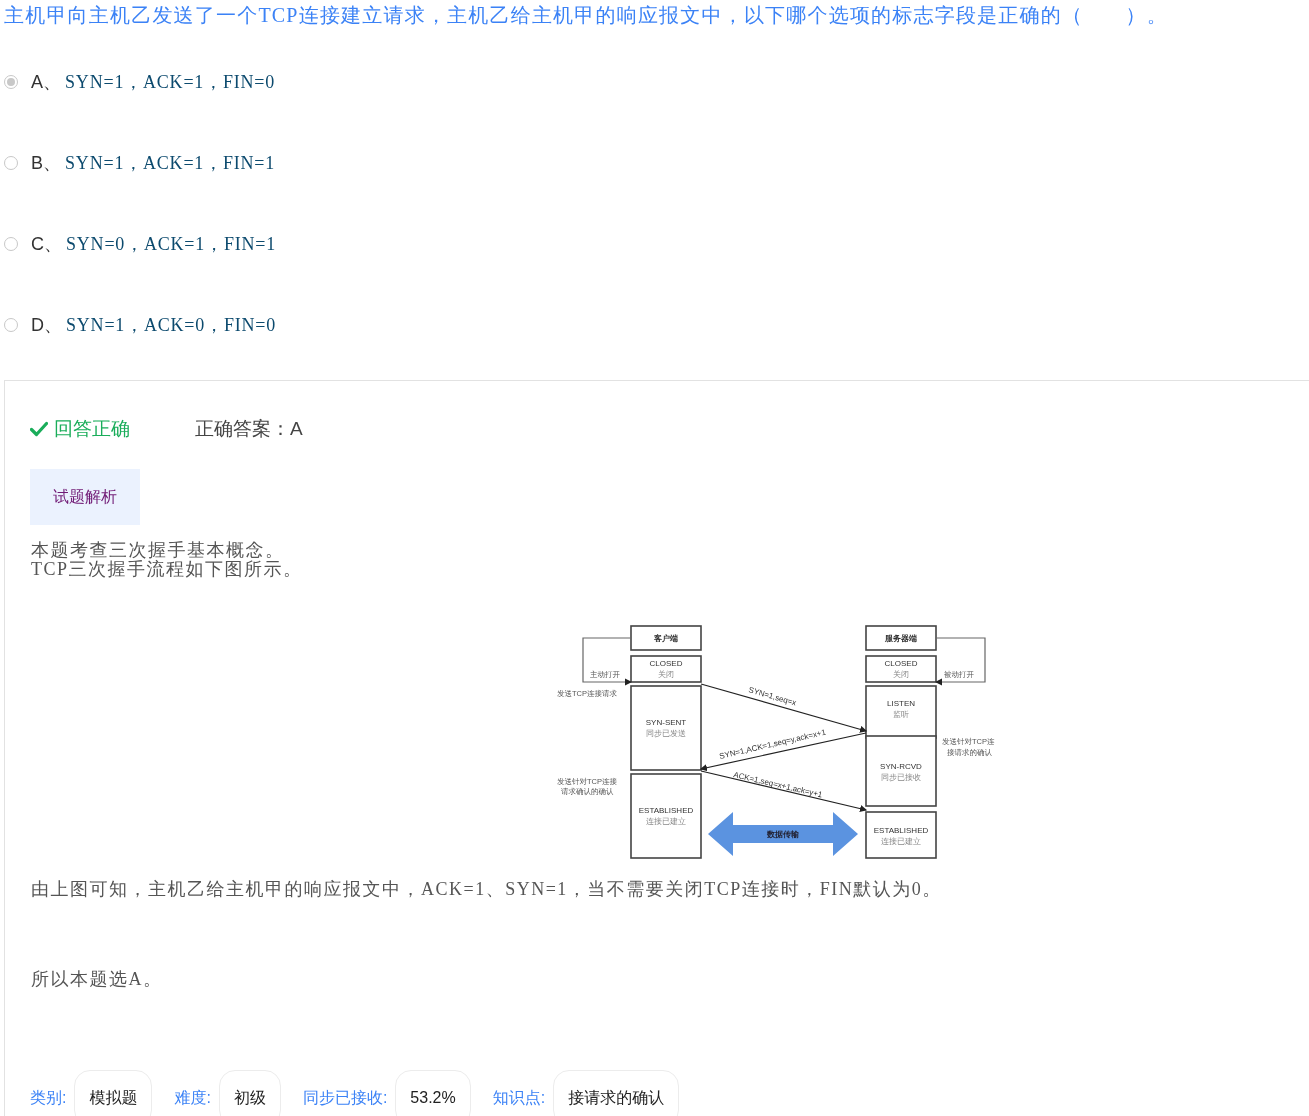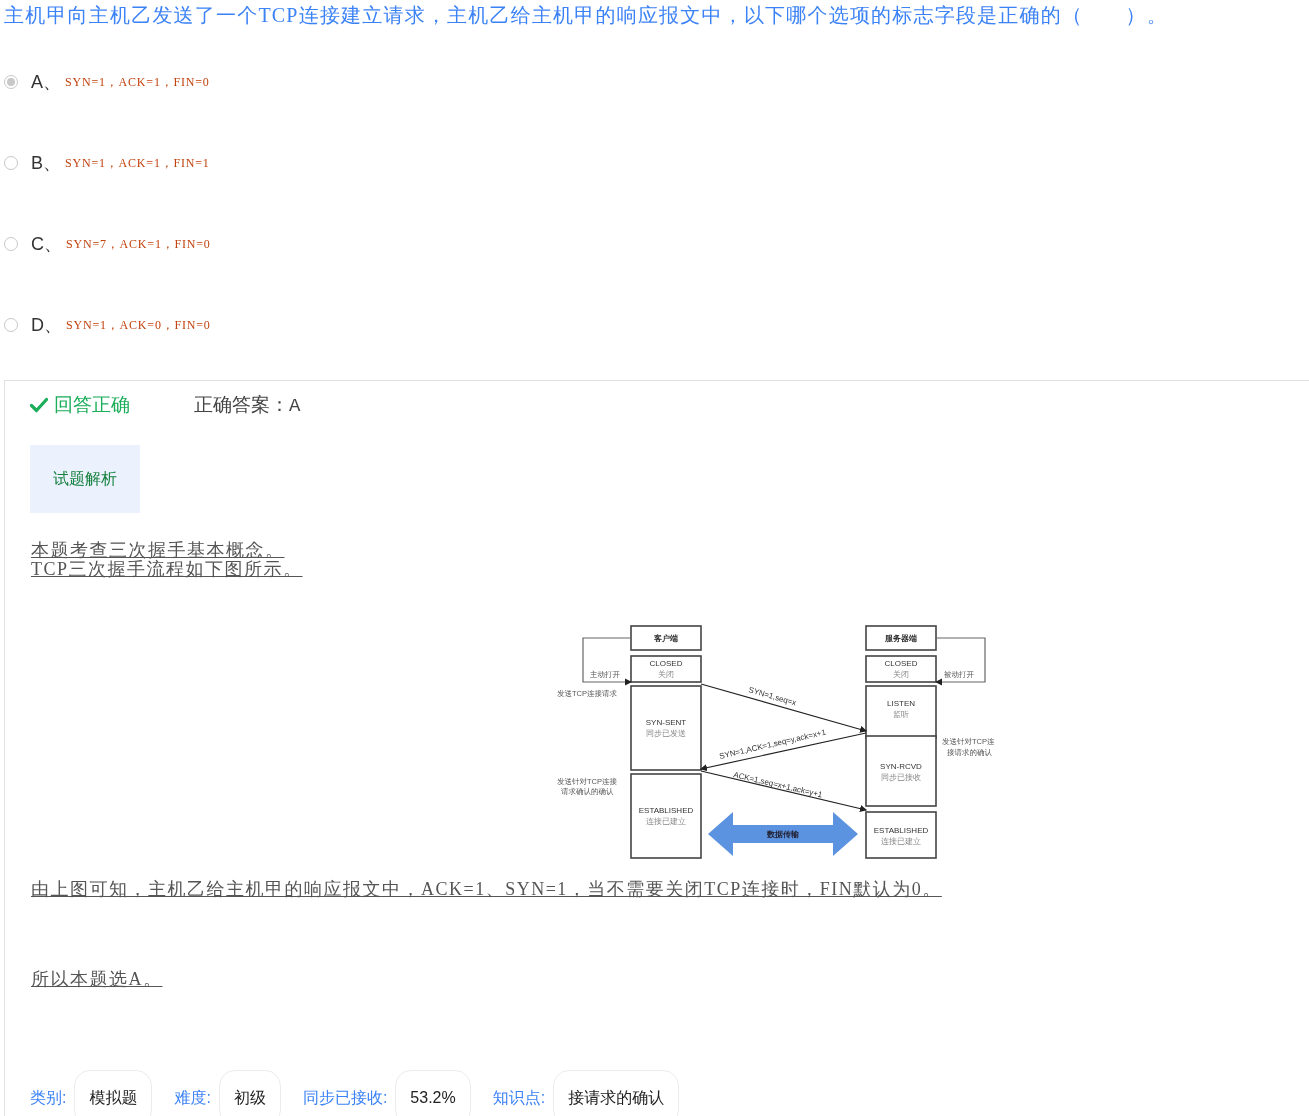"SYN=1，ACK=1，FIN=0" .opt-text { color: #c2410c -> #0c4a6e; font-size: 12px -> 18px }
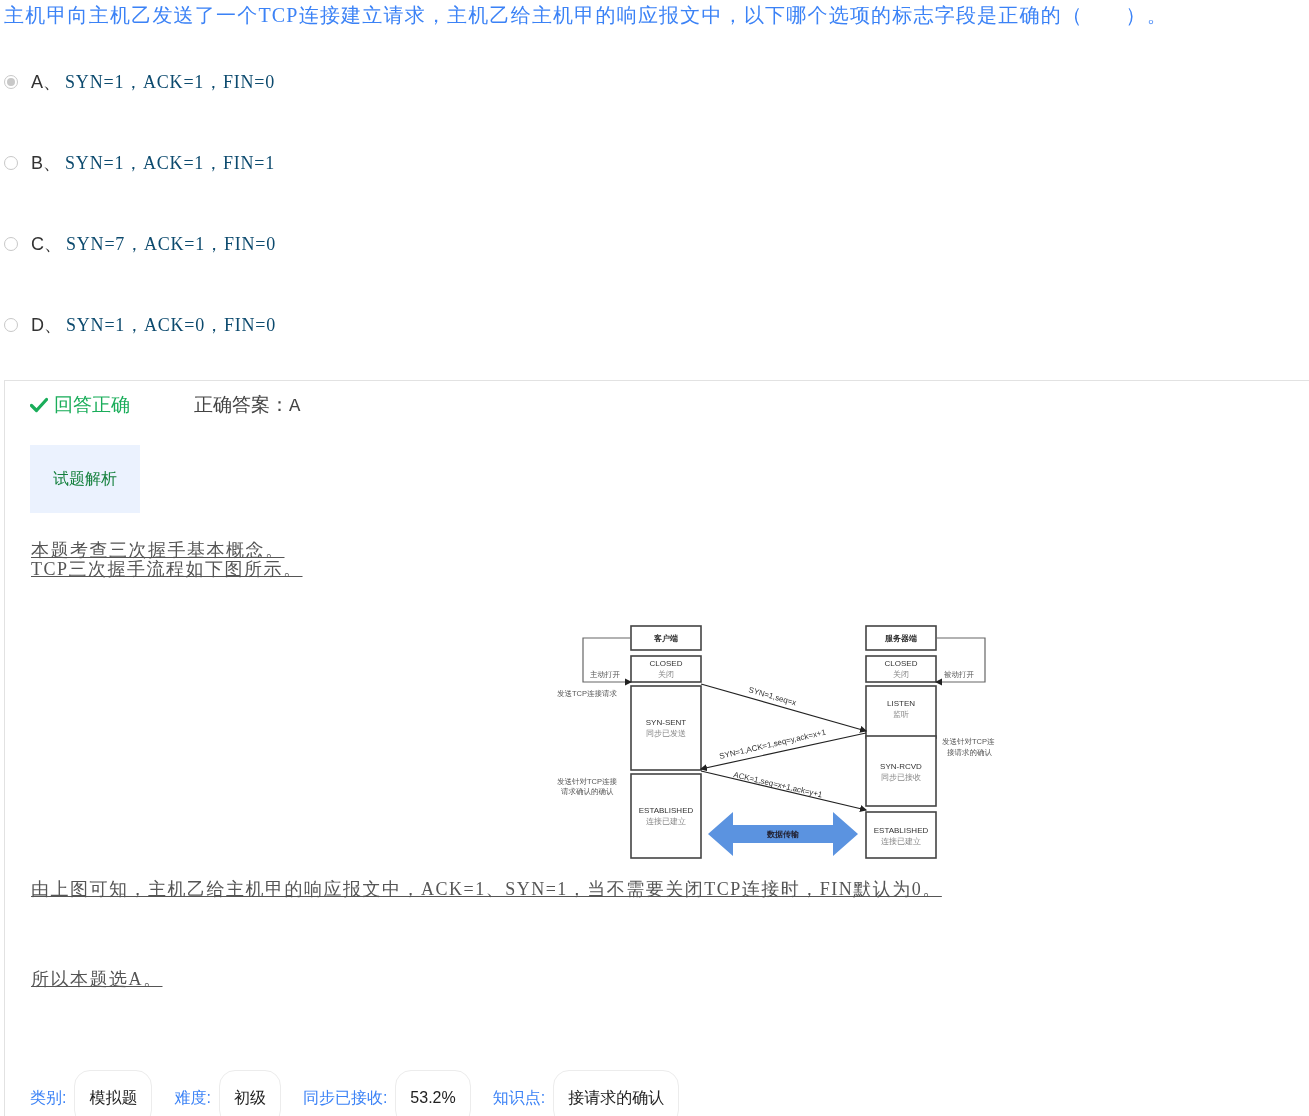"SYN=7，ACK=1，FIN=0" span.opt-text { text: 7，ACK=1，FIN=0 -> 0，ACK=1，FIN=1 }
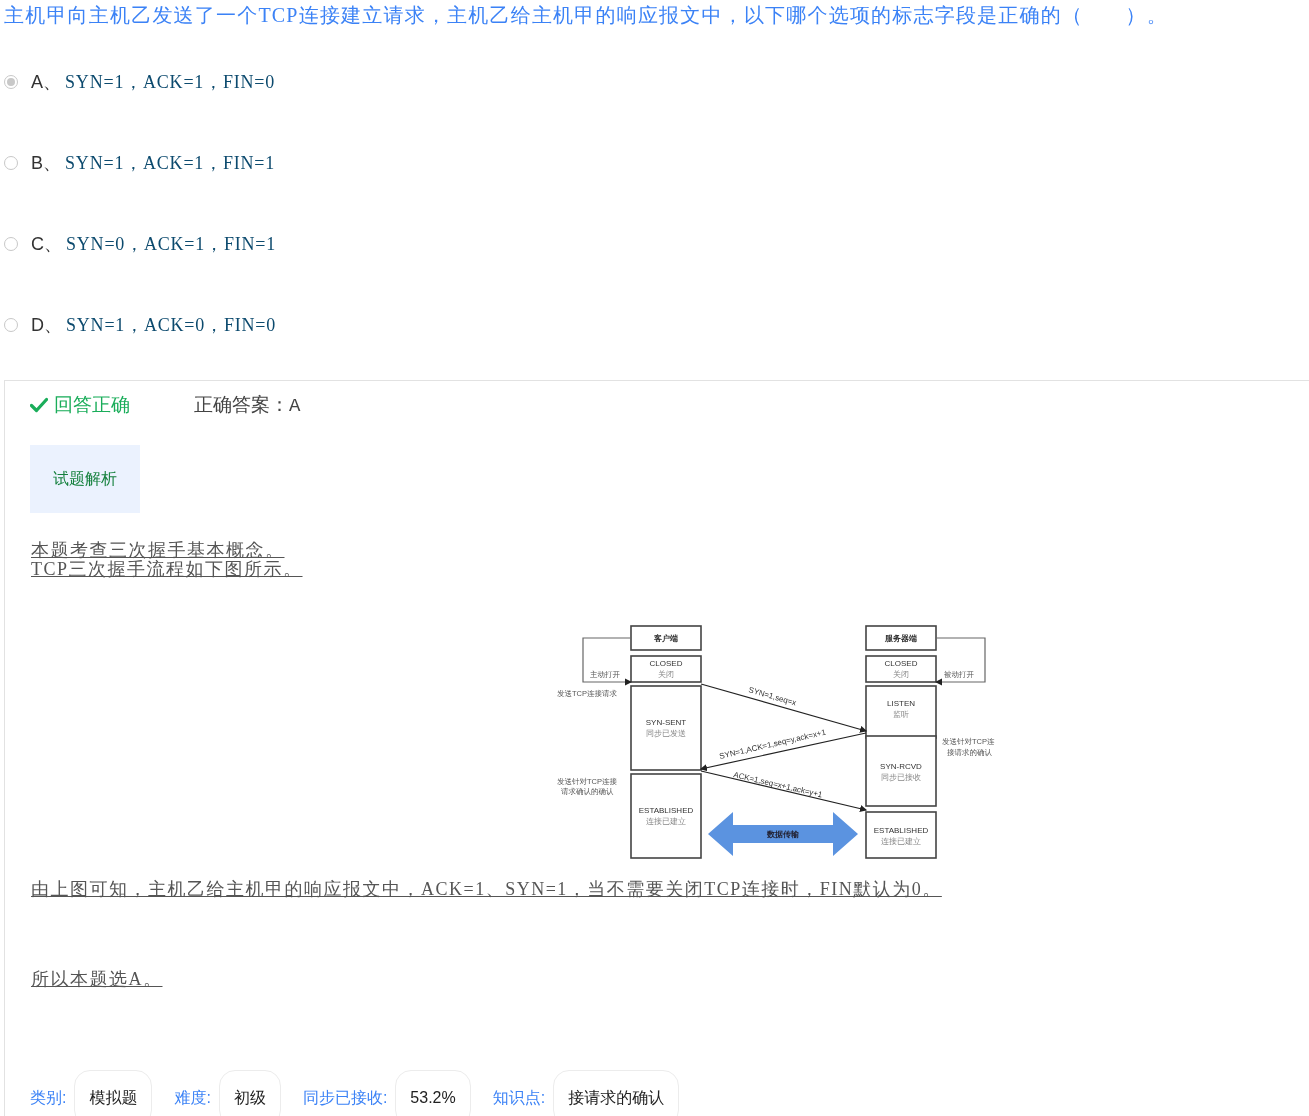"回答正确" .result-row { font-family: Liberation Mono, monospace -> Liberation Sans, sans-serif; gap: none -> 17px; top: 392px -> 416px }
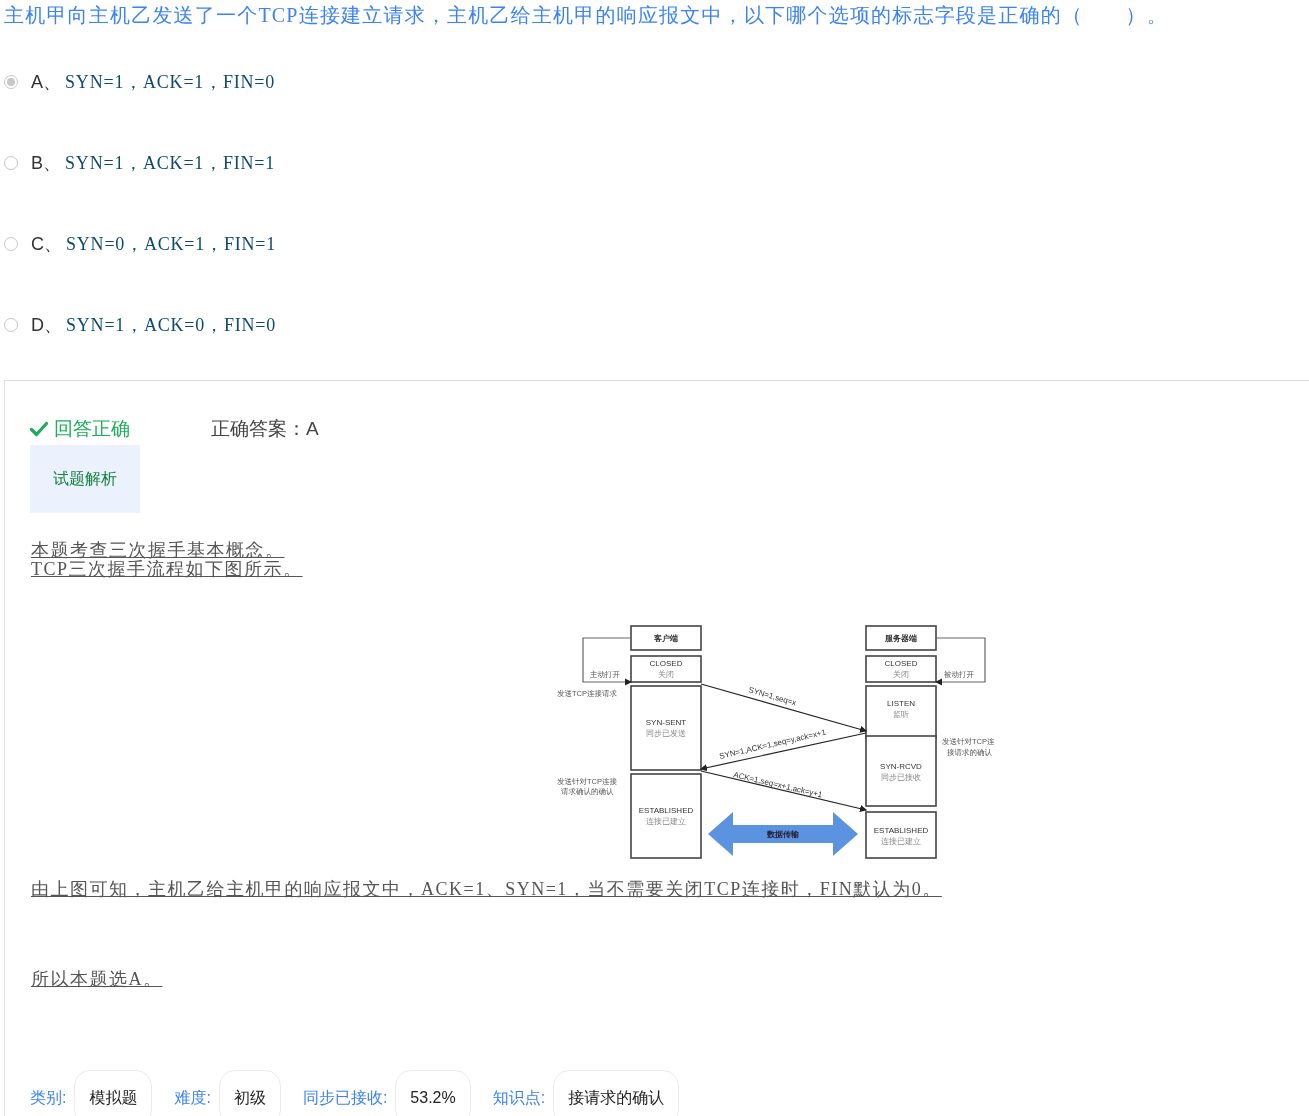"正确答案：A" .answer { margin-left: 64px -> 48px }
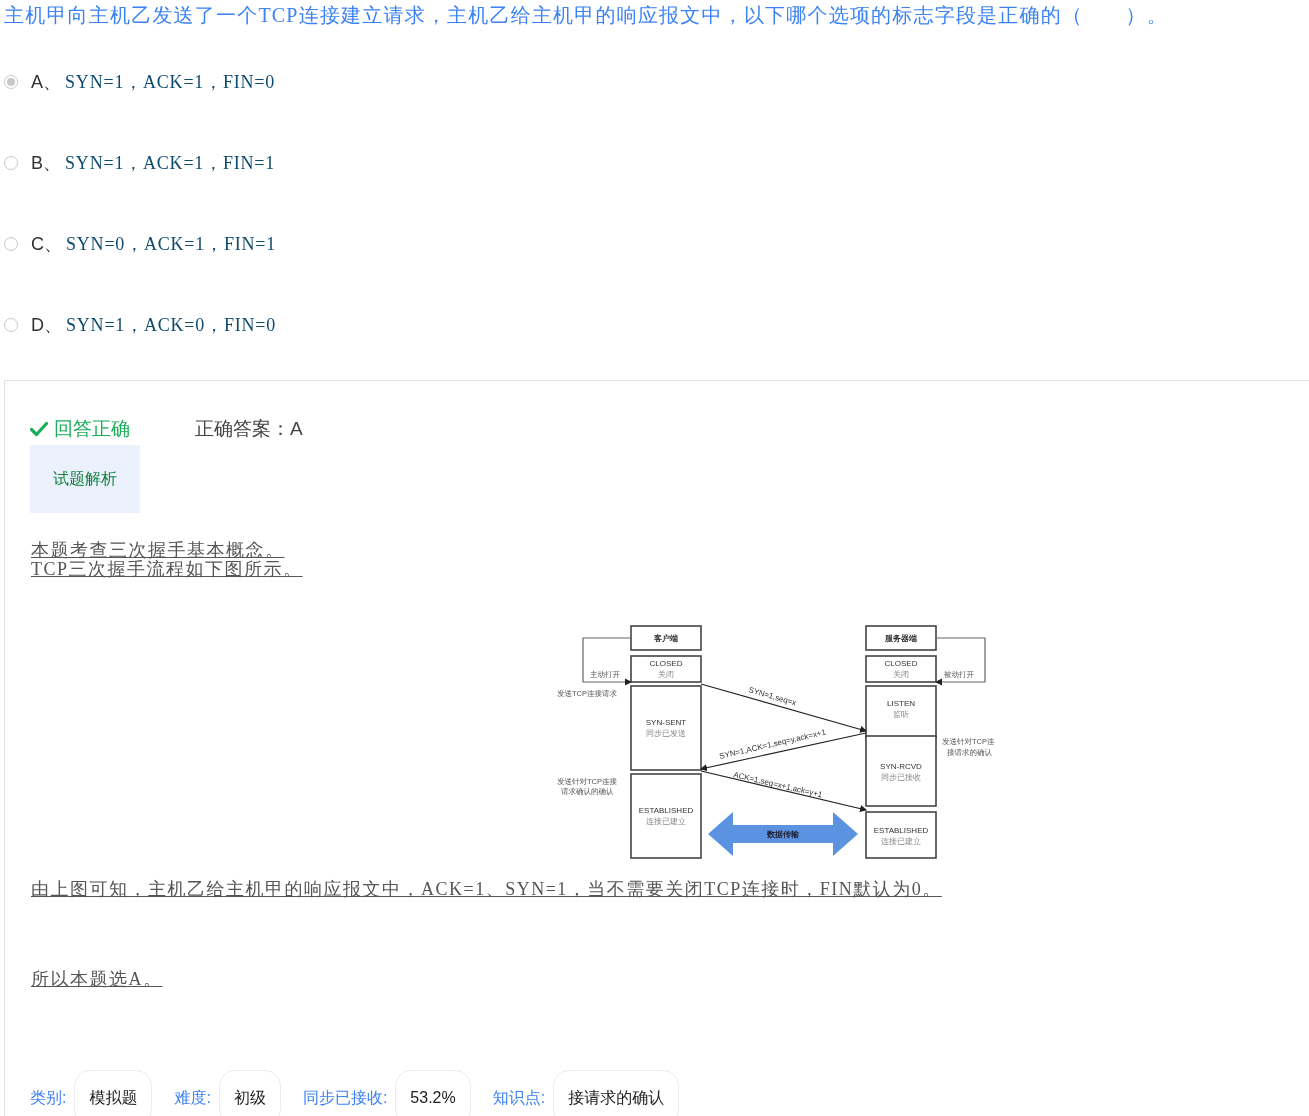"试题解析" .analysis-btn { color: #15803d -> #701a75; height: 68px -> 56px; top: 445px -> 469px }
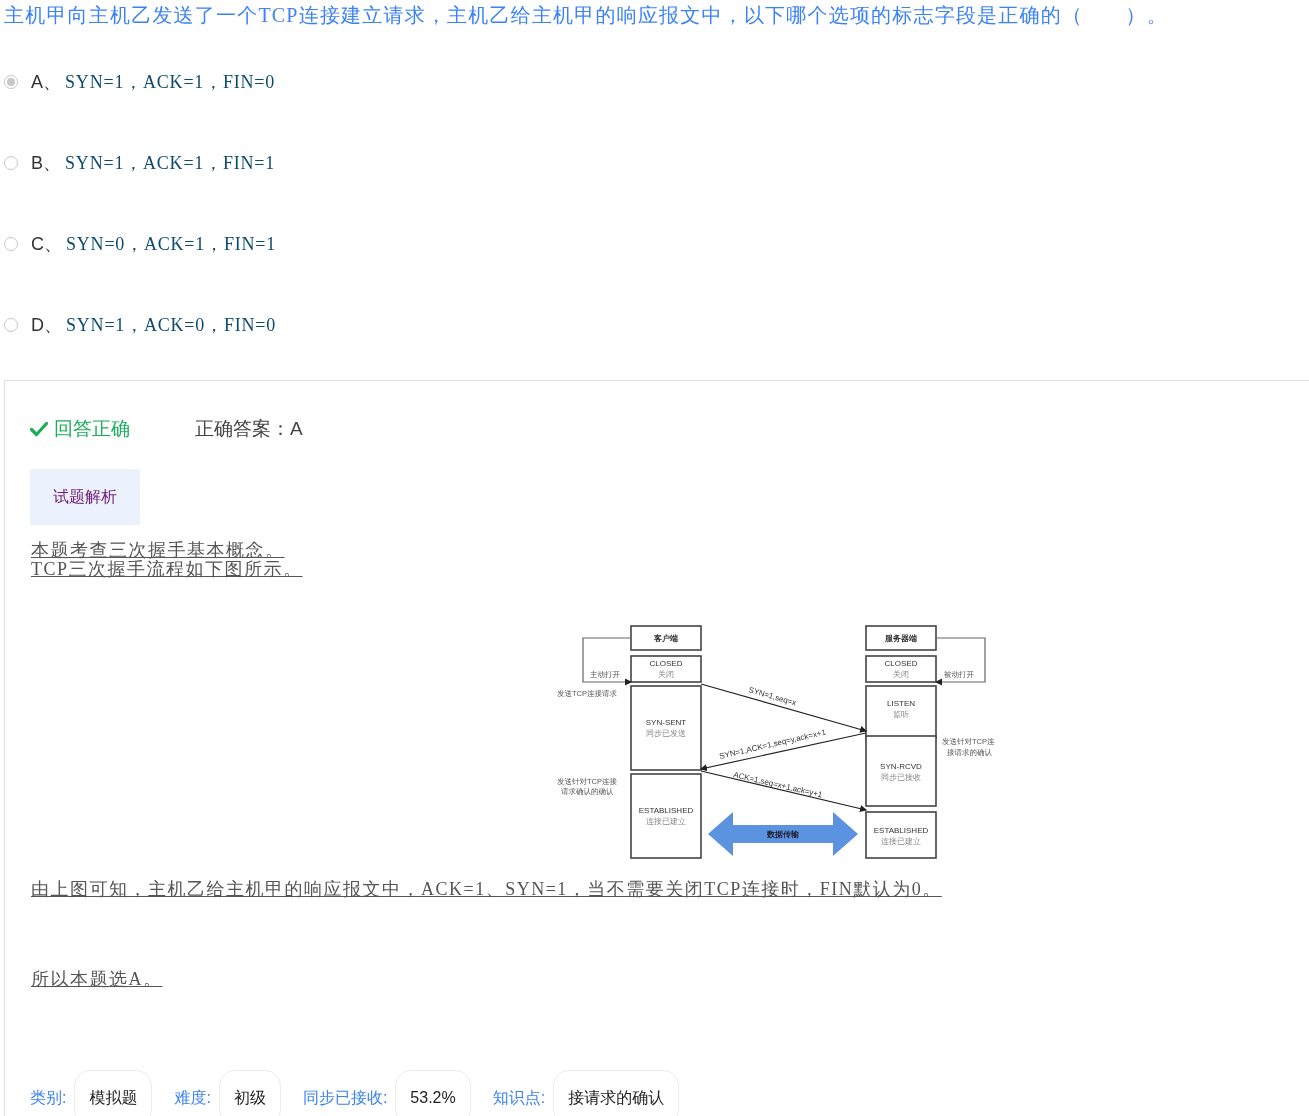"本题考查三次握手基本概念。" .para { text-decoration: underline -> none }
